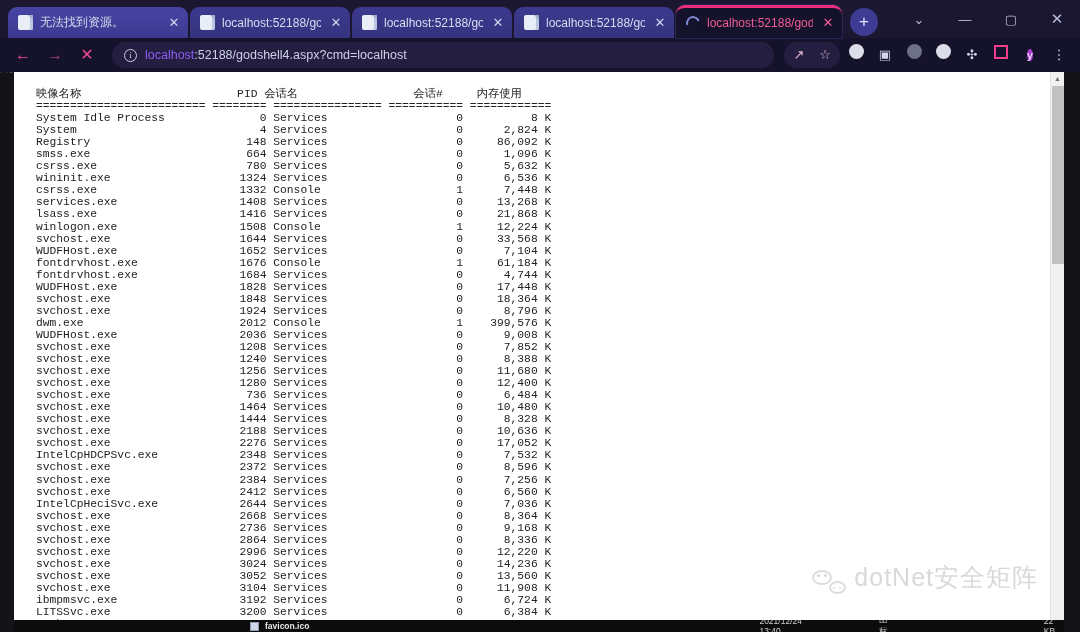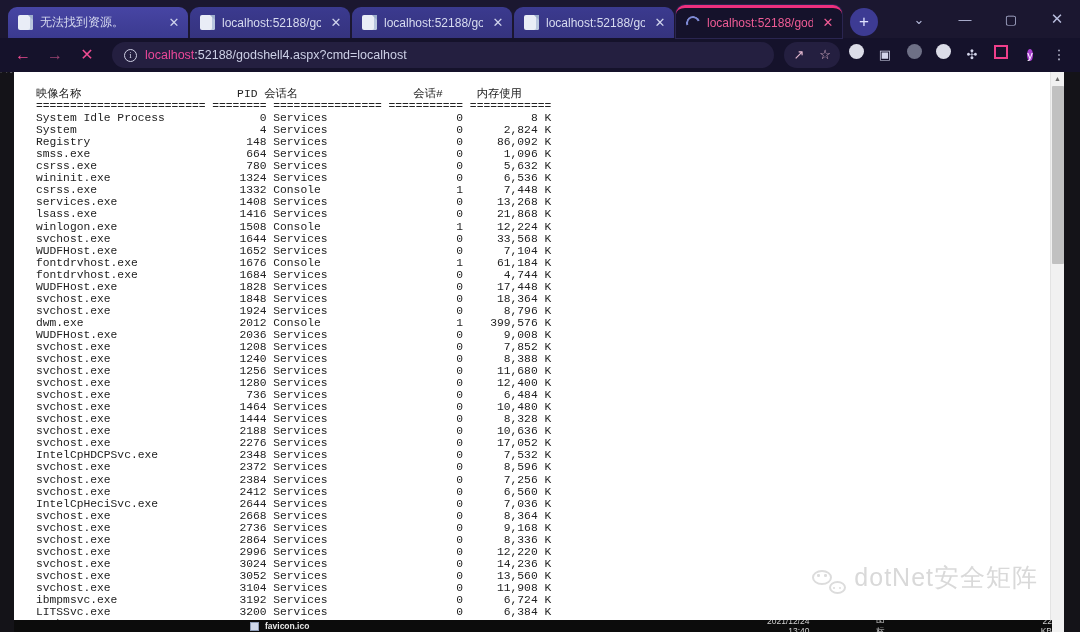"localhost" .omnibox .url .host { color: #ec4899 -> #8b5cf6 }
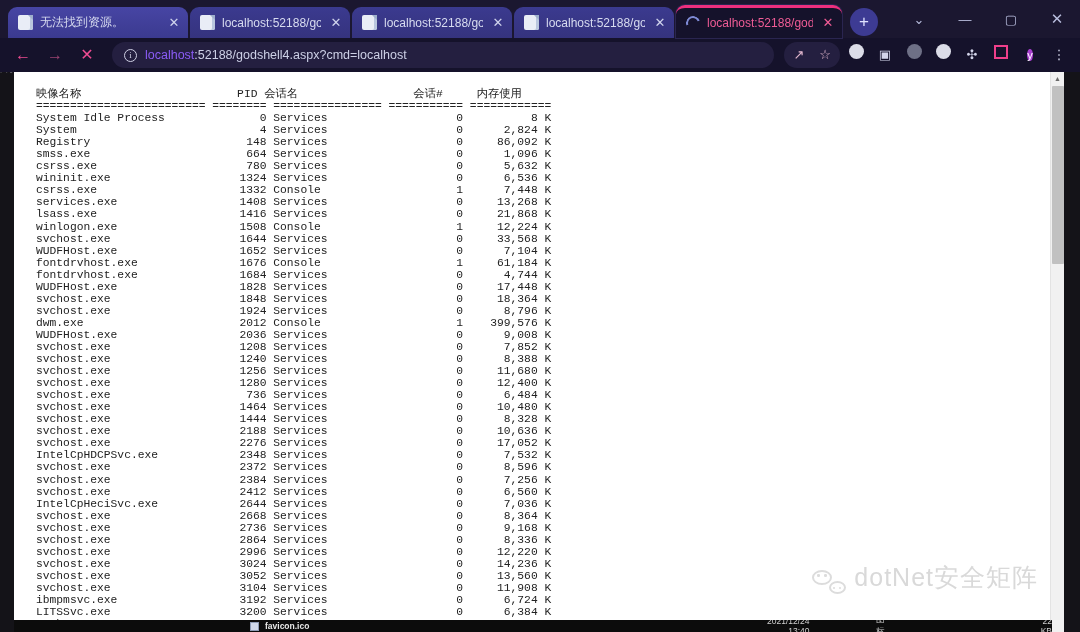"favicon.ico" .shelf { right: 28px -> 16px; text-align: right -> none }
